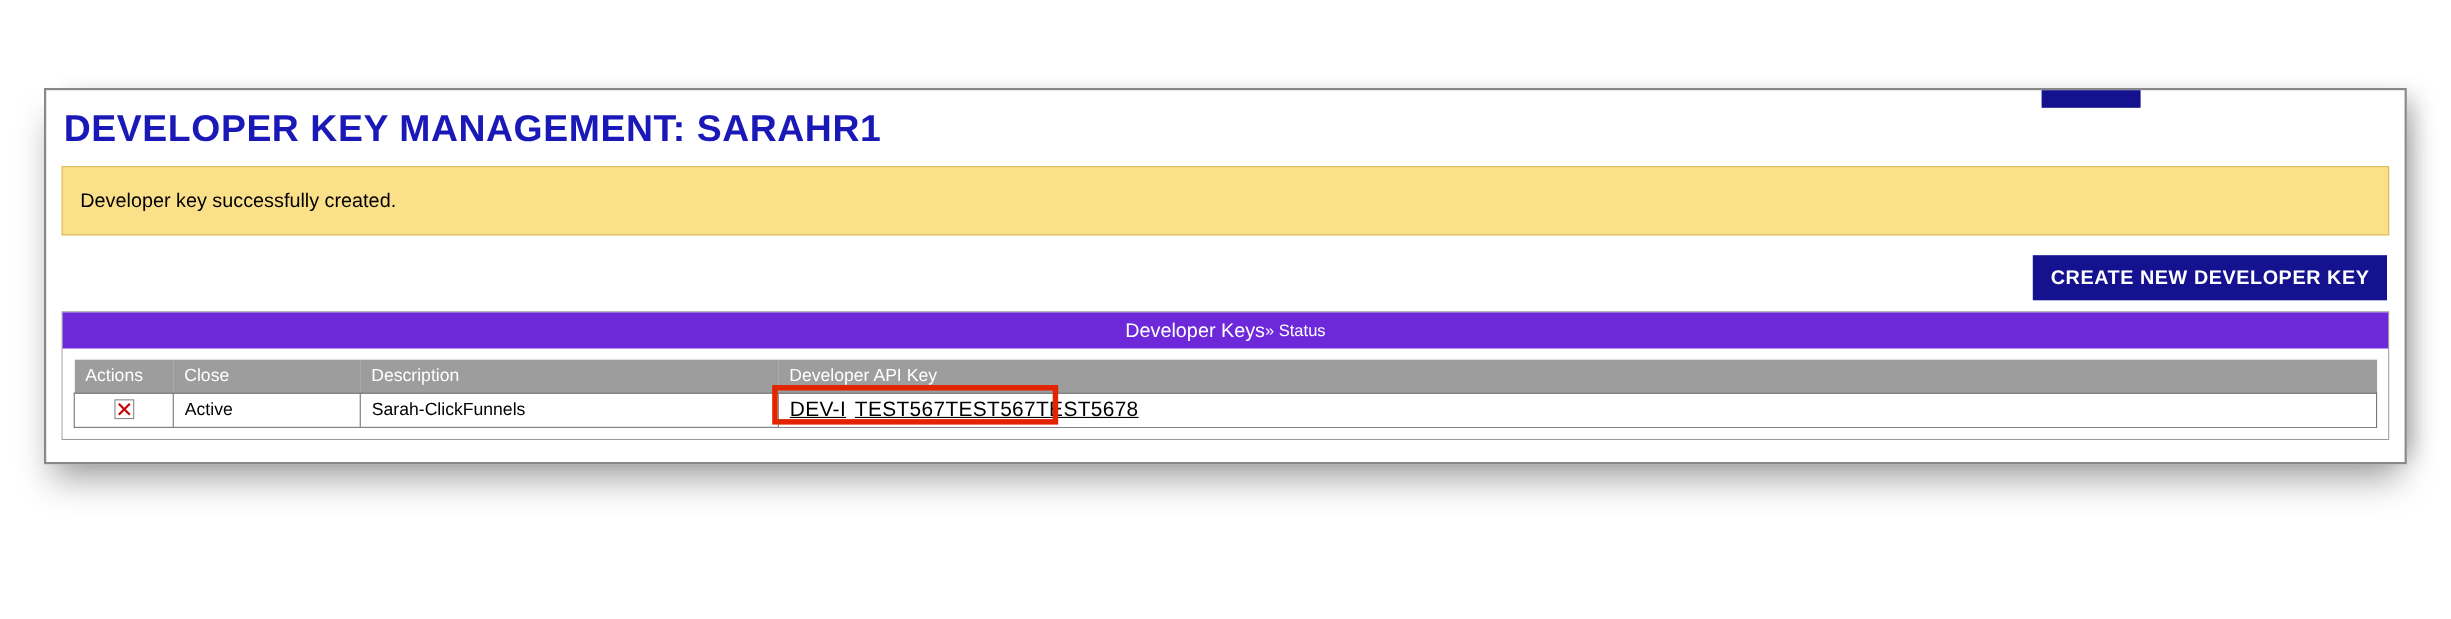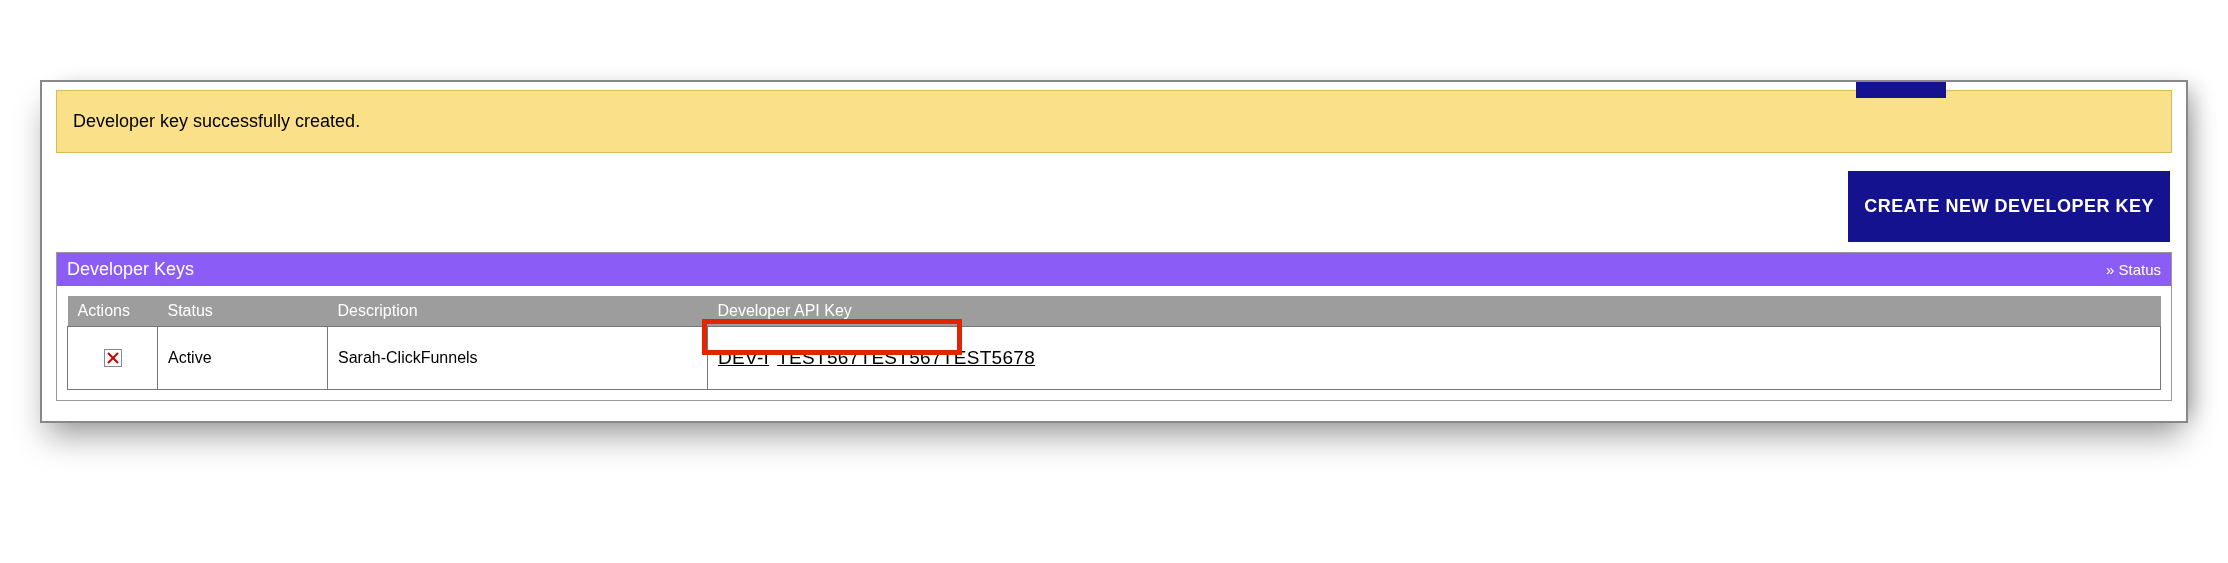"DEVELOPER KEY MANAGEMENT: SARAHR1" div.page-title { html: none -> <div>DEVELOPER KEY MANAGEMENT: SARAHR1</div> }
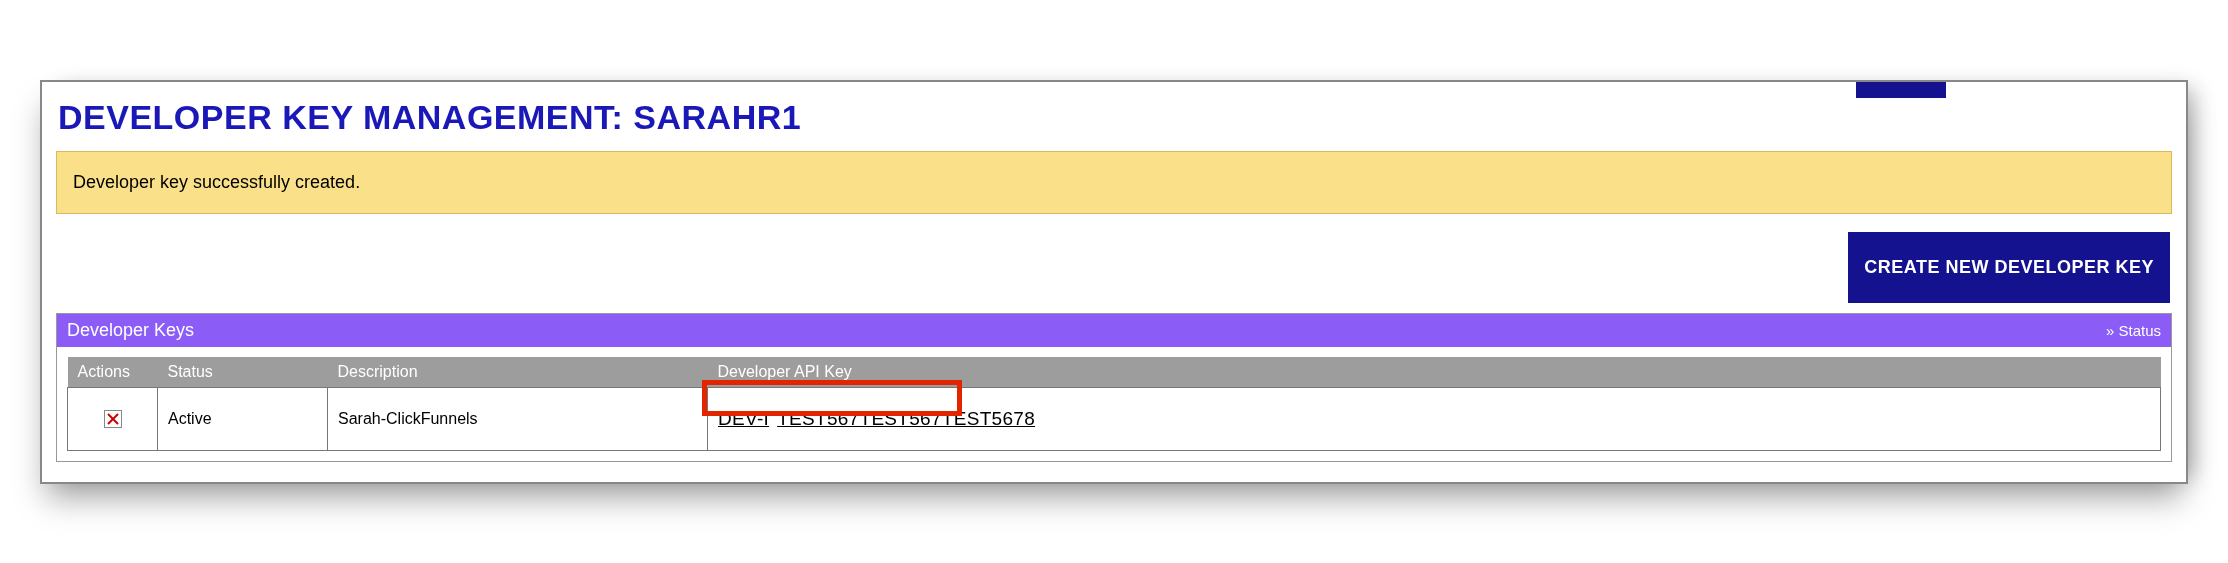"CREATE NEW DEVELOPER KEY" .btn-primary { padding: 25px 16px -> 10px 16px }
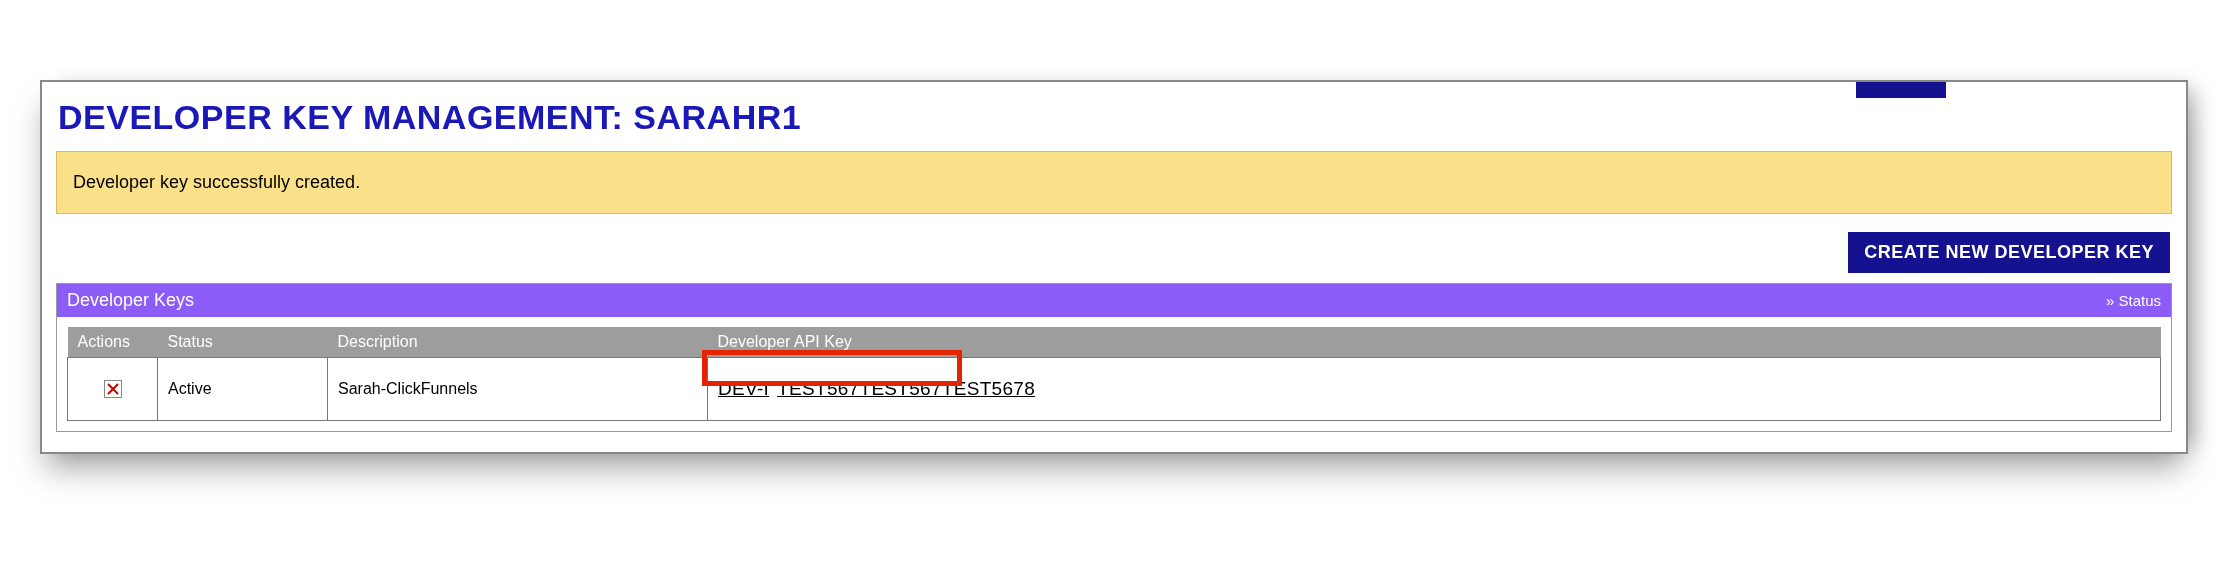"Developer Keys" .grid-title { background: #8b5cf6 -> #6d28d9; justify-content: space-between -> center }
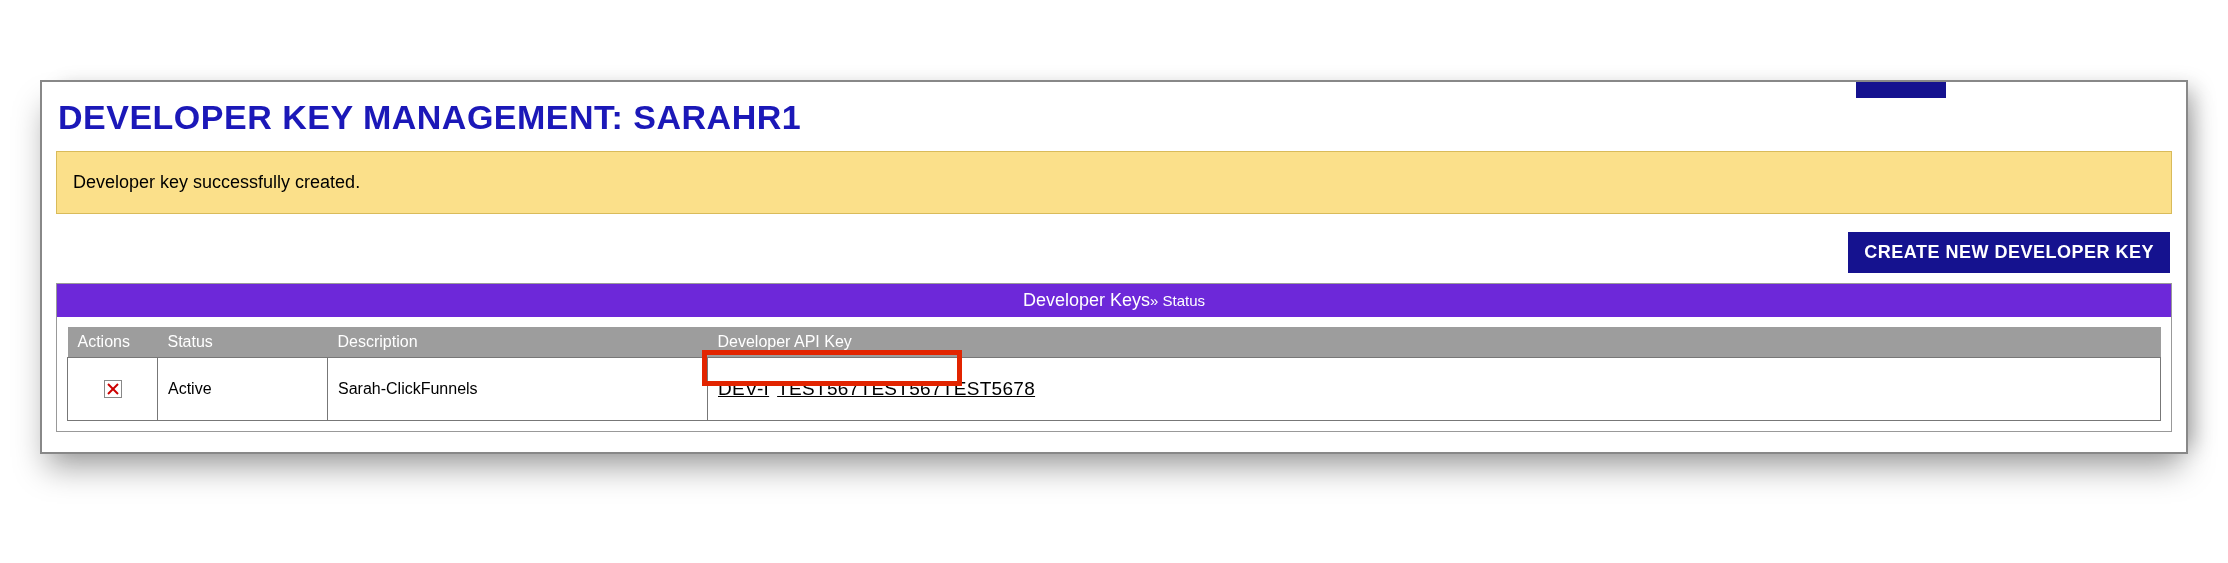"Status" th { text: Status -> Close }
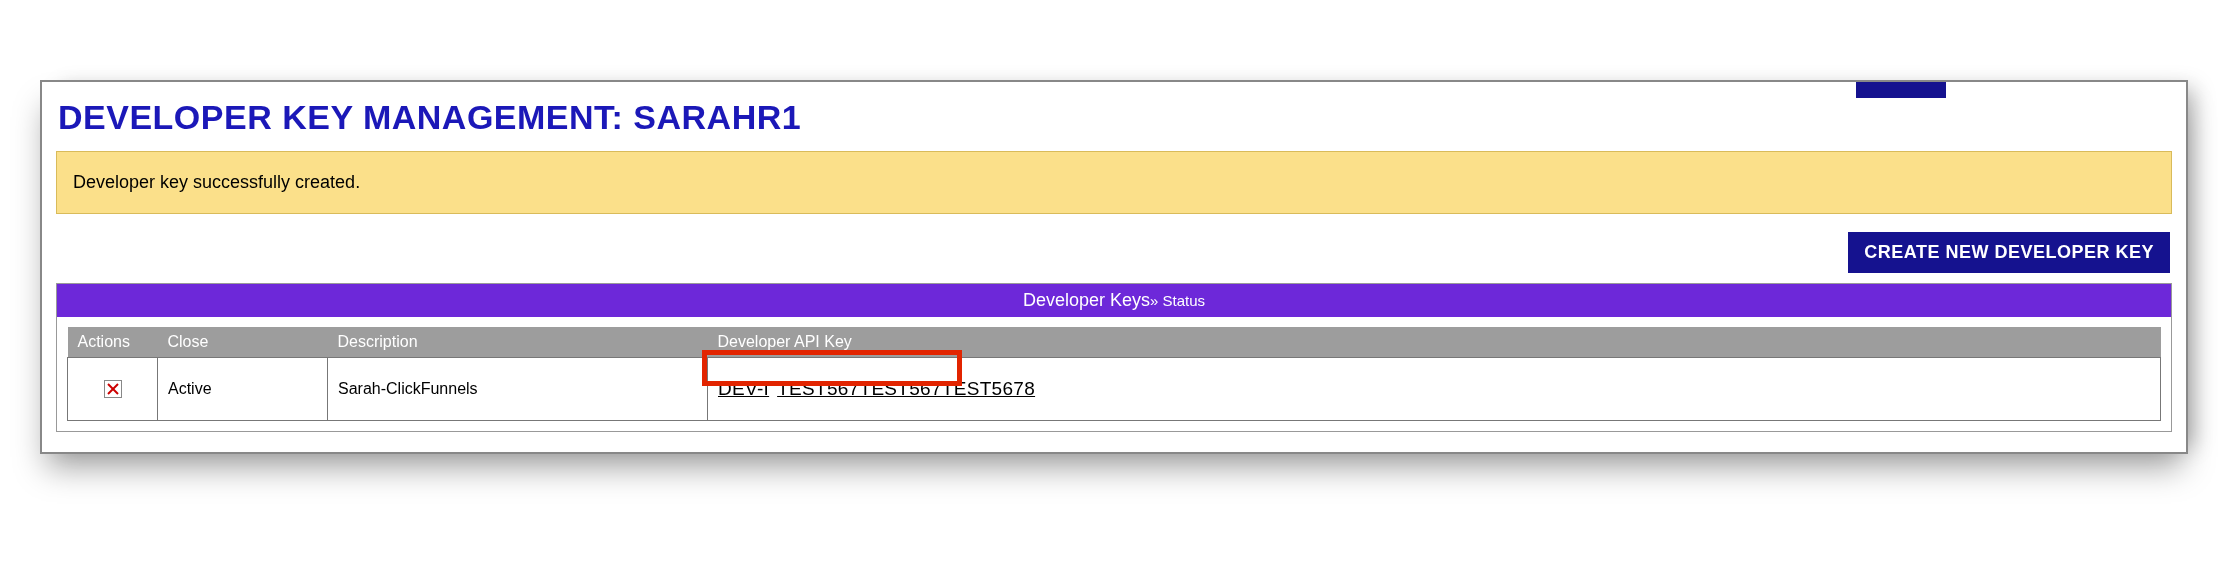"Active" table.data td { padding: 20px 10px -> 4px 10px }
